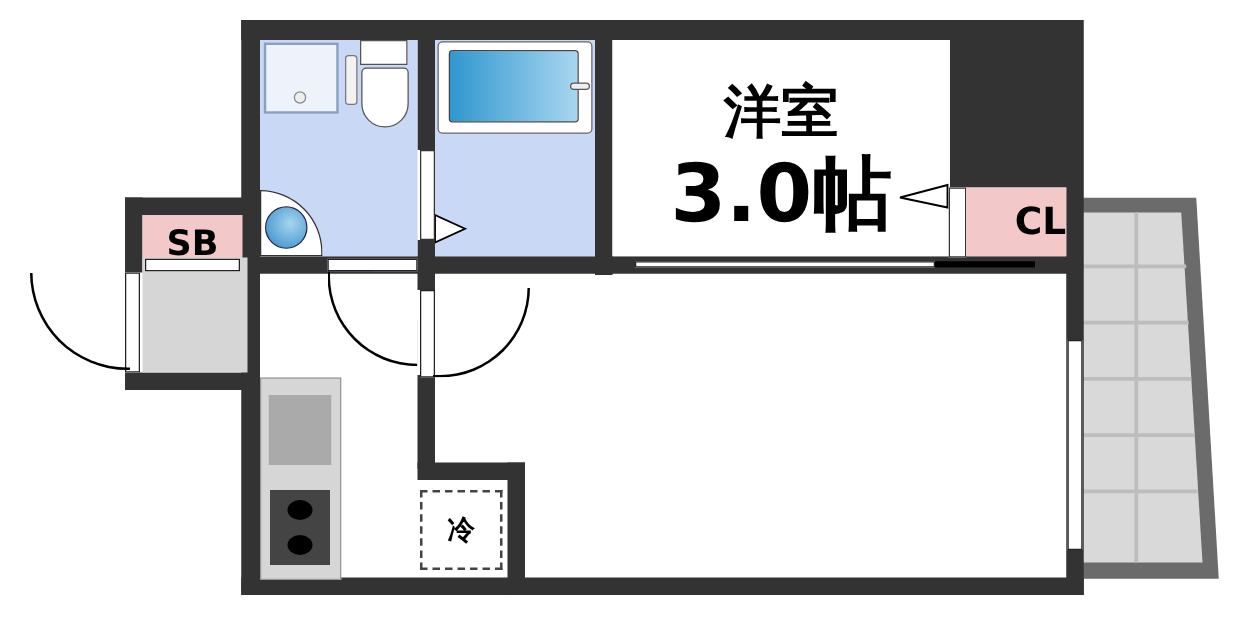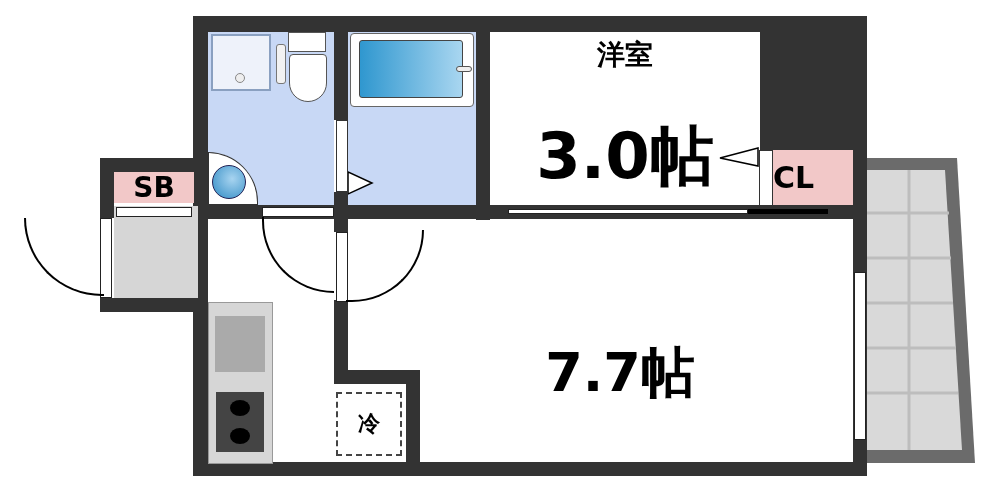"洋室" div.lbl { font-size: 28px -> 46px; top: 41px -> 66px }
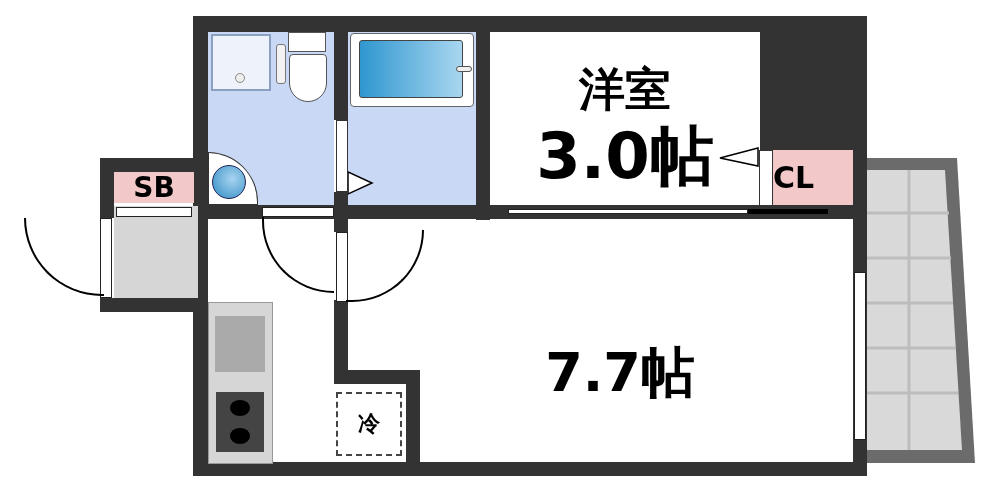"SB" div.abs { height: 31px -> 44px }
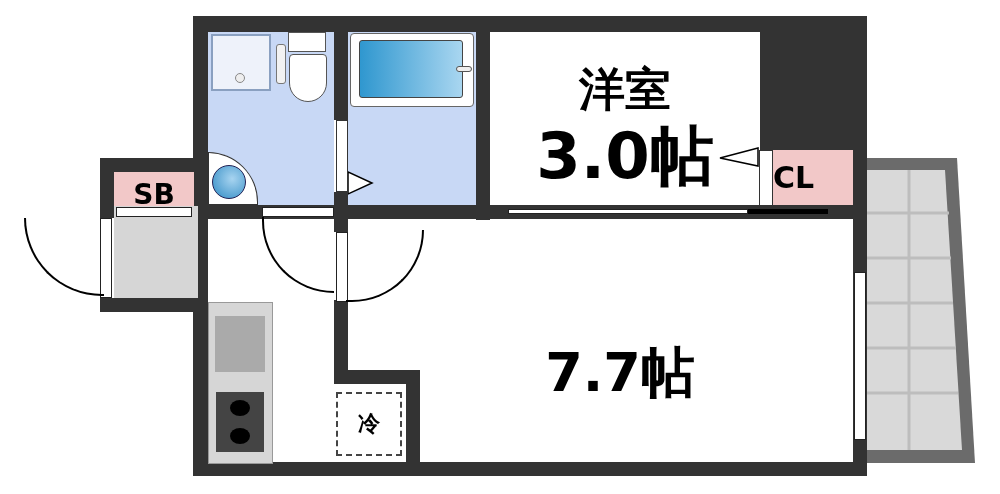"CL" div.abs { justify-content: flex-start -> flex-end }
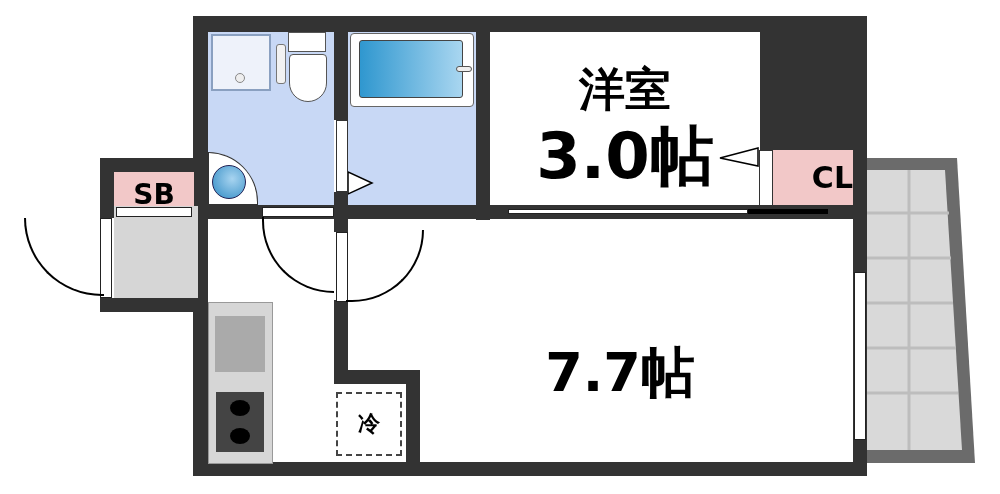"7.7帖" div.lbl { html: <div>7.7帖</div> -> none }
